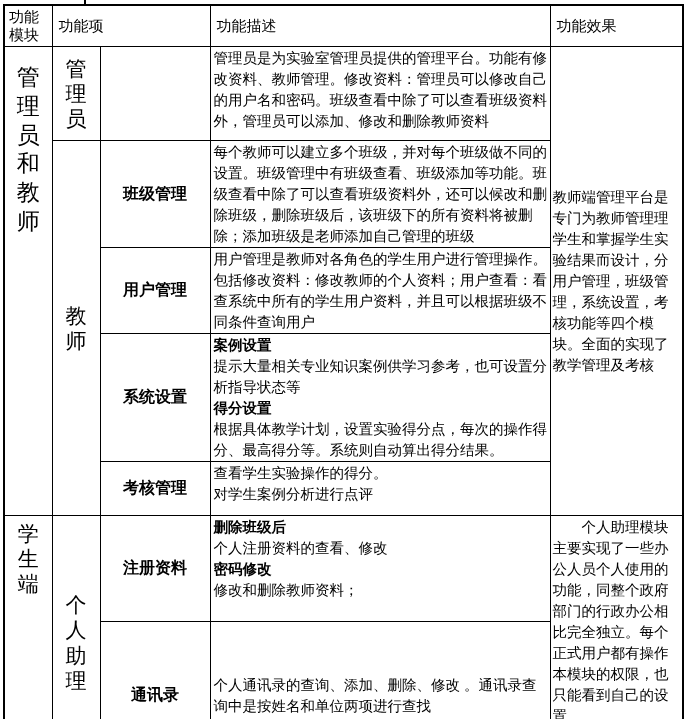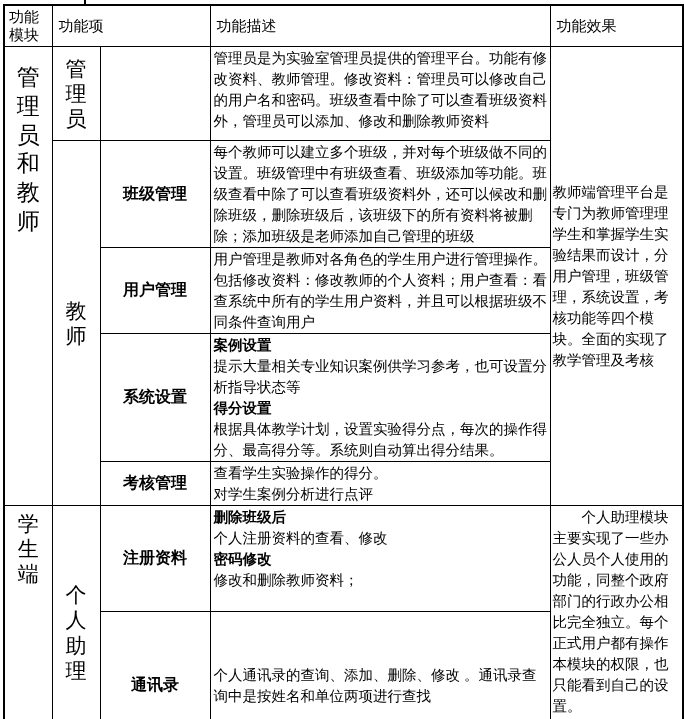"班级管理" td.sublabel { padding: 6px -> 16px }
